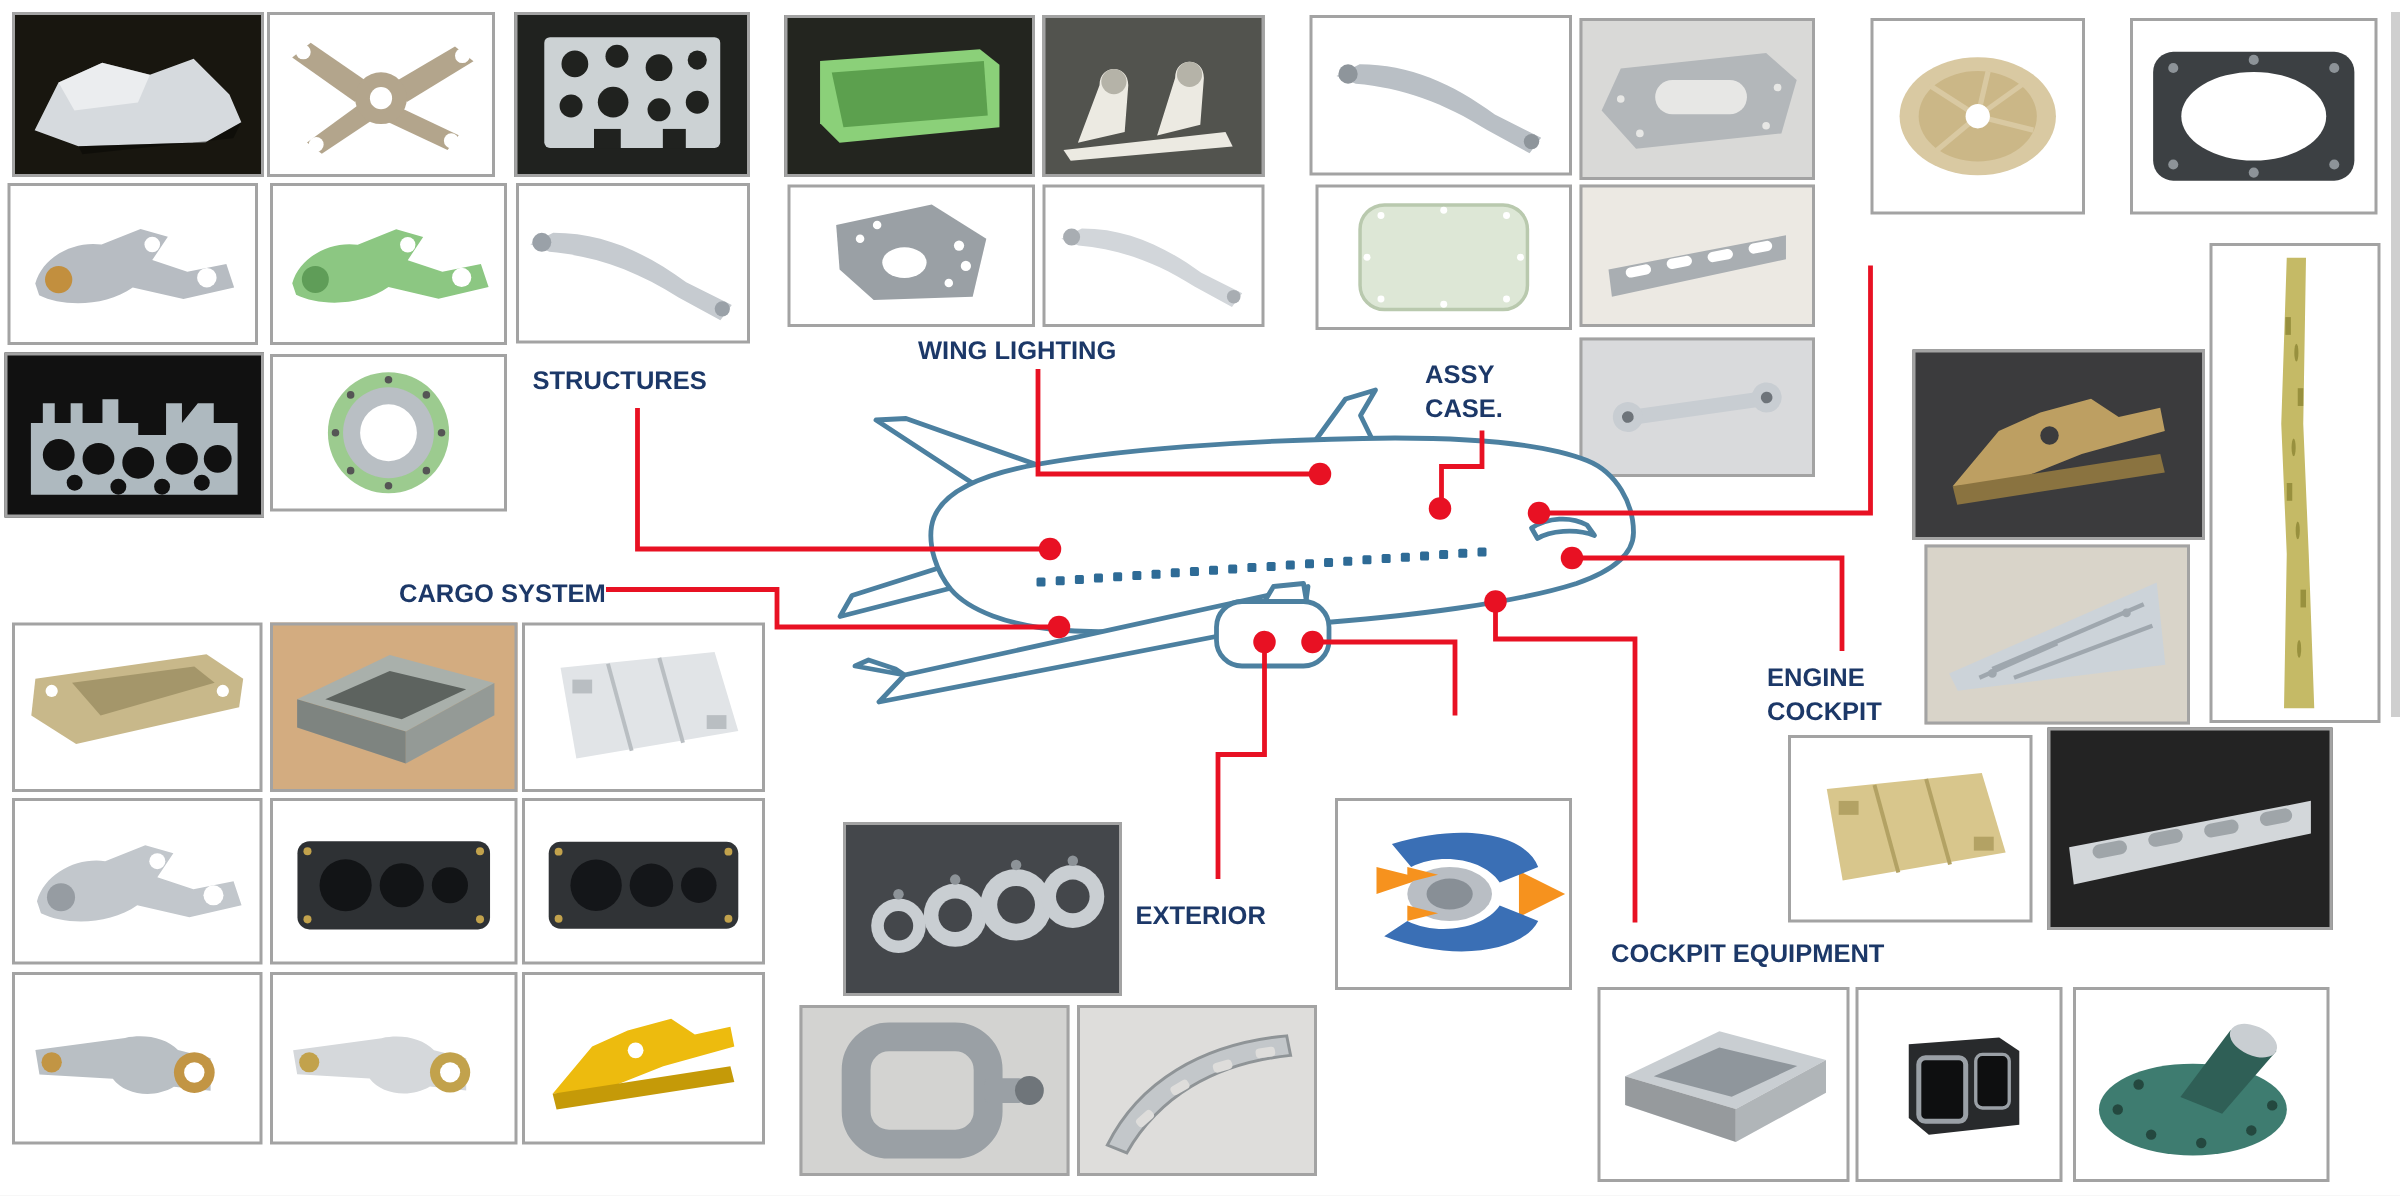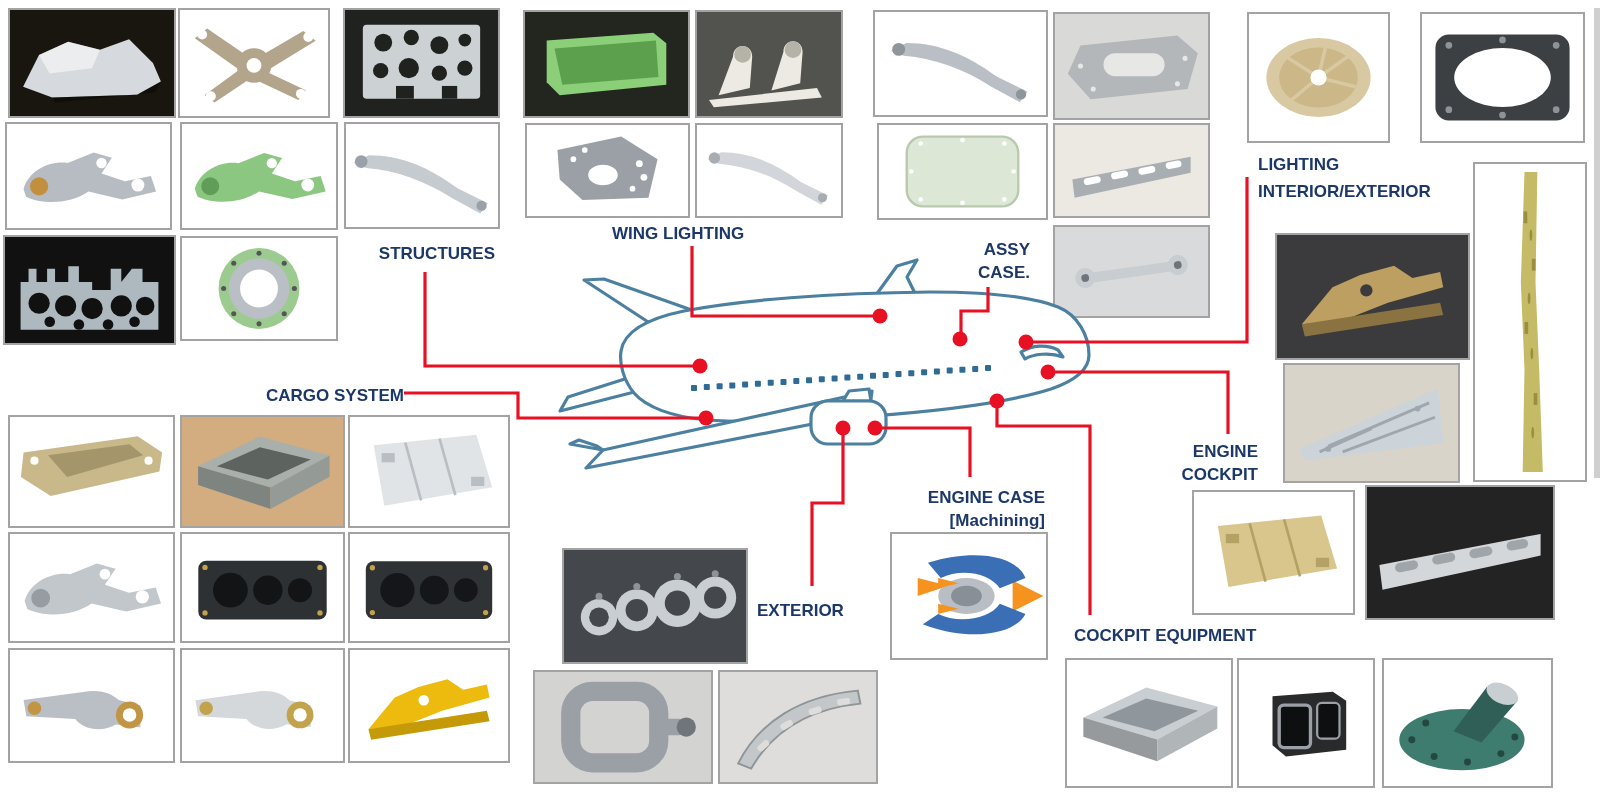"LIGHTING" div.lbl { html: <div> <div>LIGHTING</div> <div>INTERIOR/EXTERIOR</div> </div> -> none }
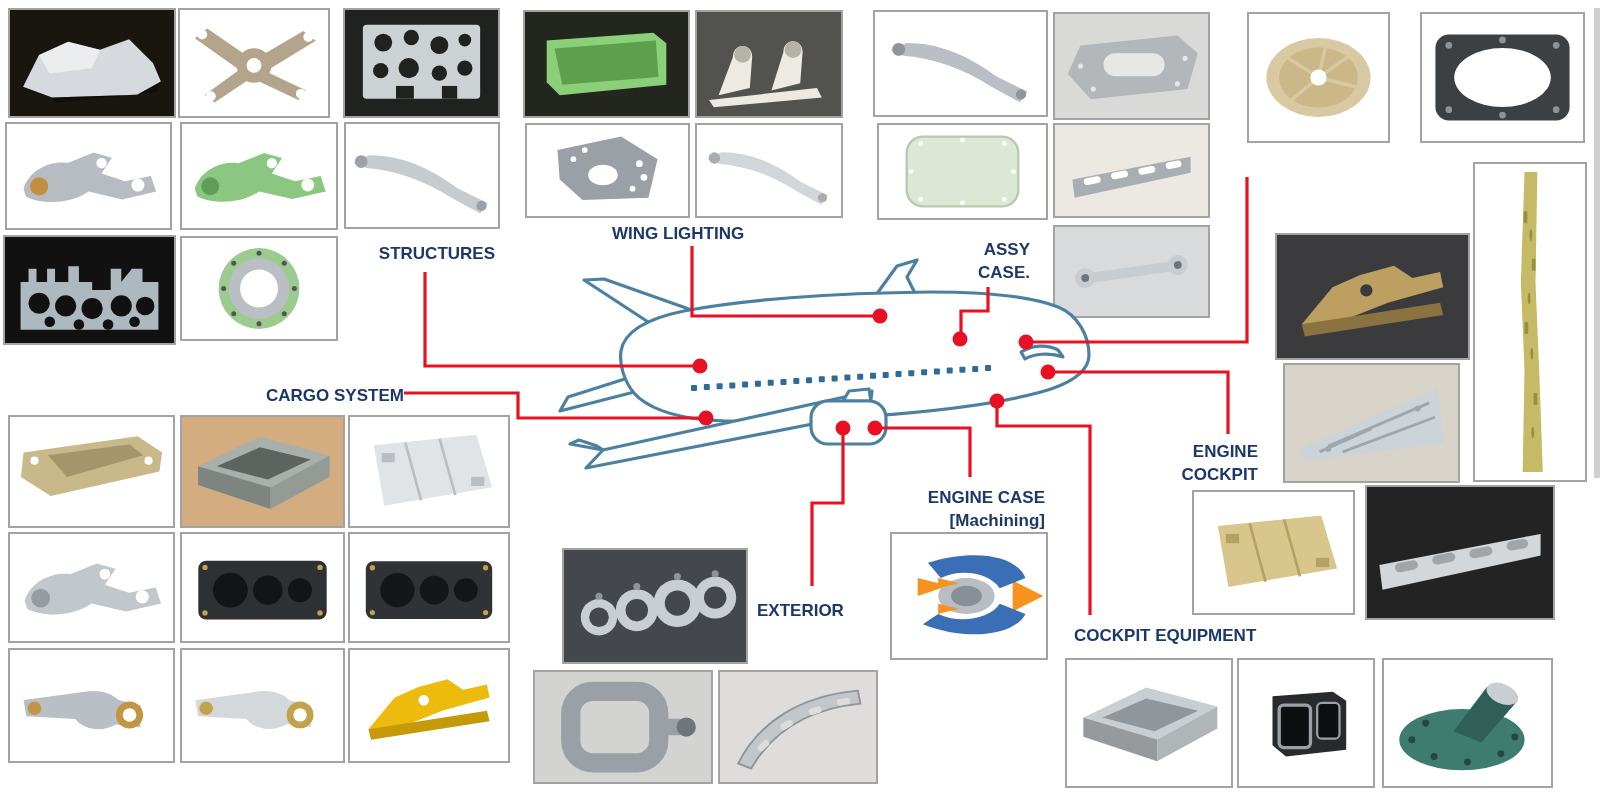"STRUCTURES" .lbl.center { text-align: right -> left }
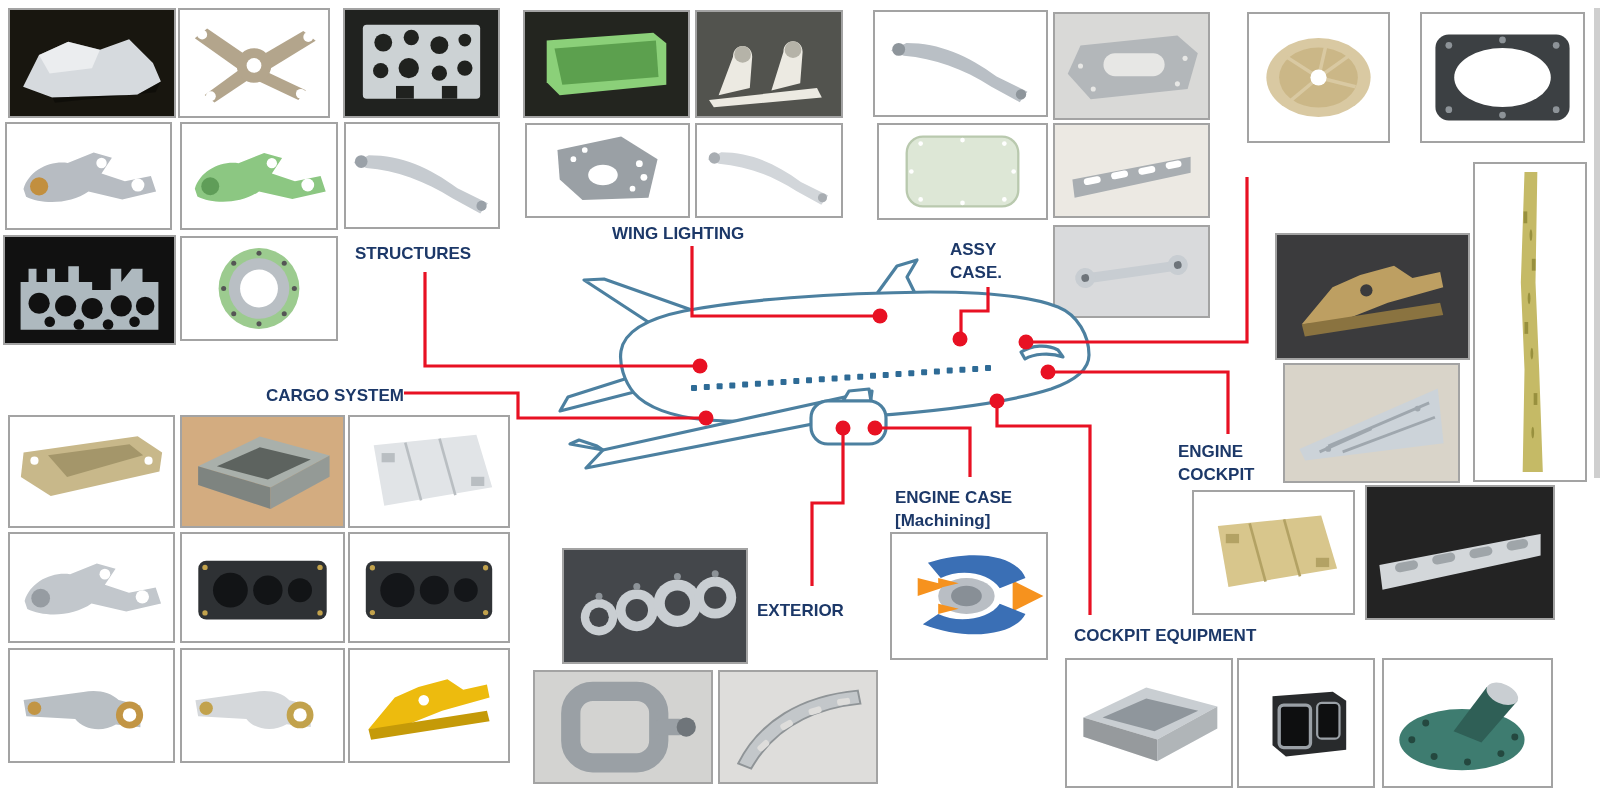"ENGINE CASE" div.lbl { html: <div> <div>ENGINE CASE</div> <div>[Machining]</div> </div> -> none }
